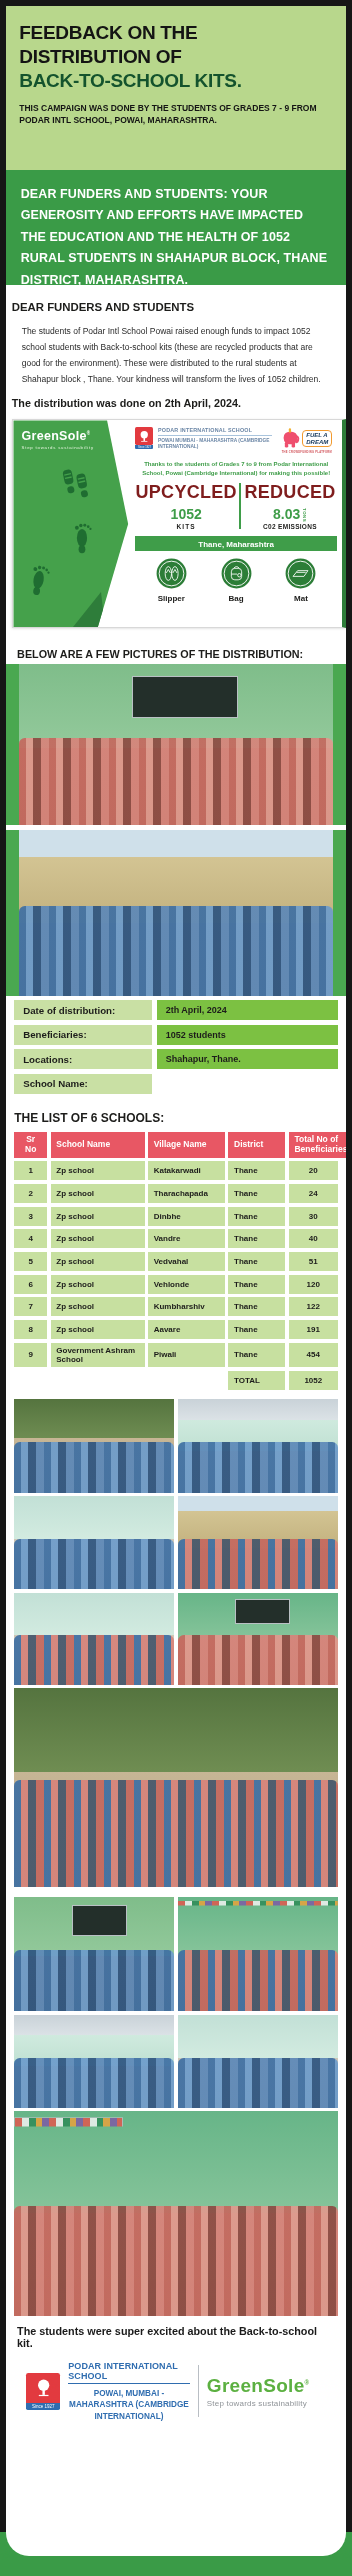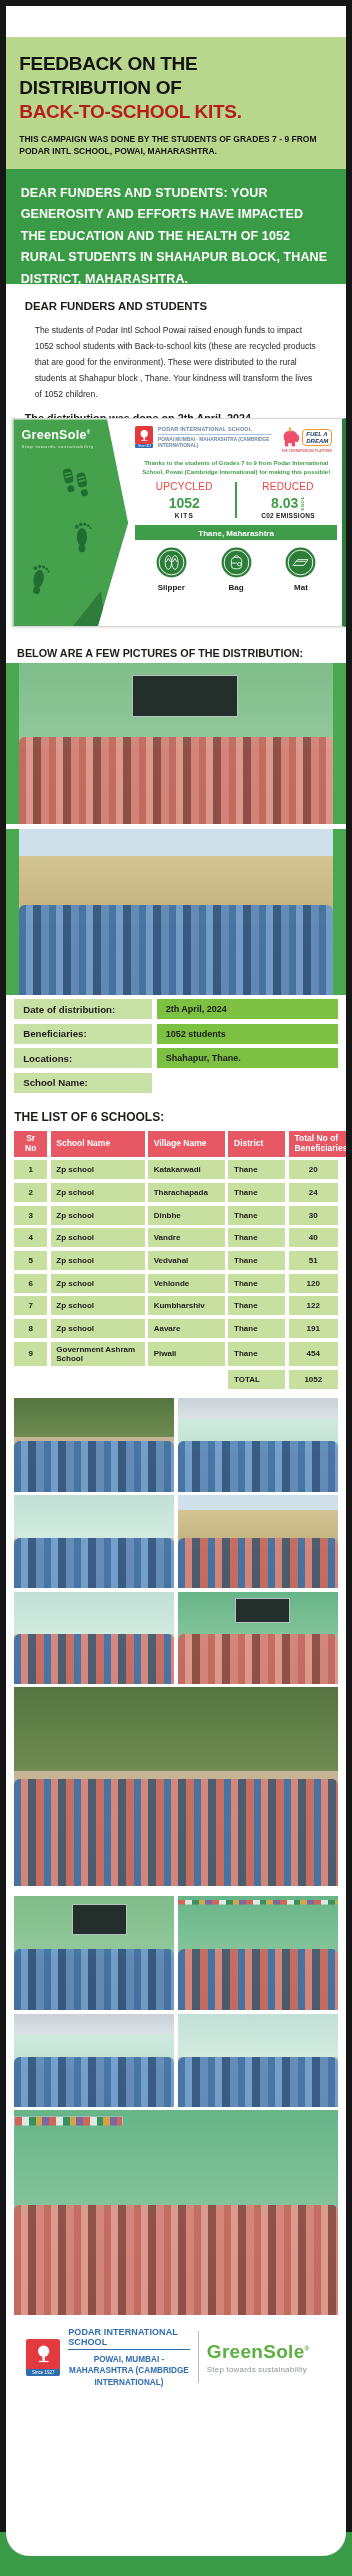"FEEDBACK ON THE DISTRIBUTION OF" .hero { height: 132px -> 164px; margin-top: 31px -> none }
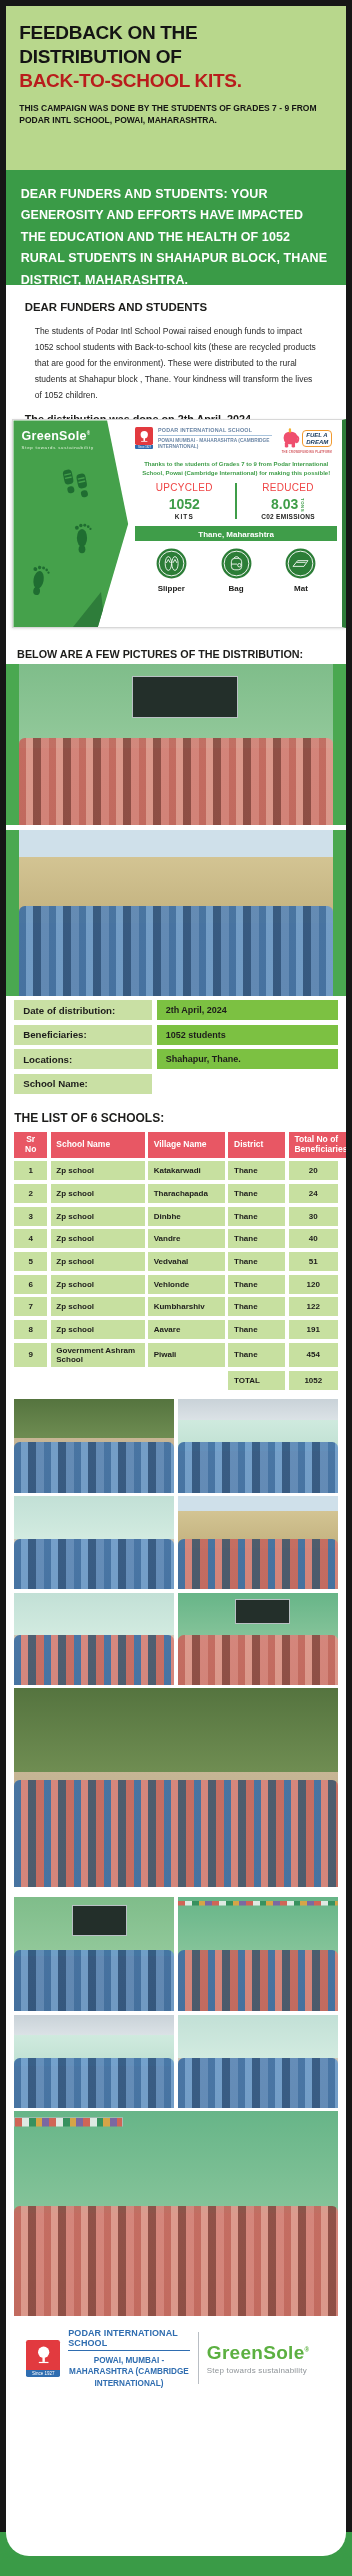"BACK-TO-SCHOOL KITS." .hero h1 .line2 { color: #b91c1c -> #14532d }
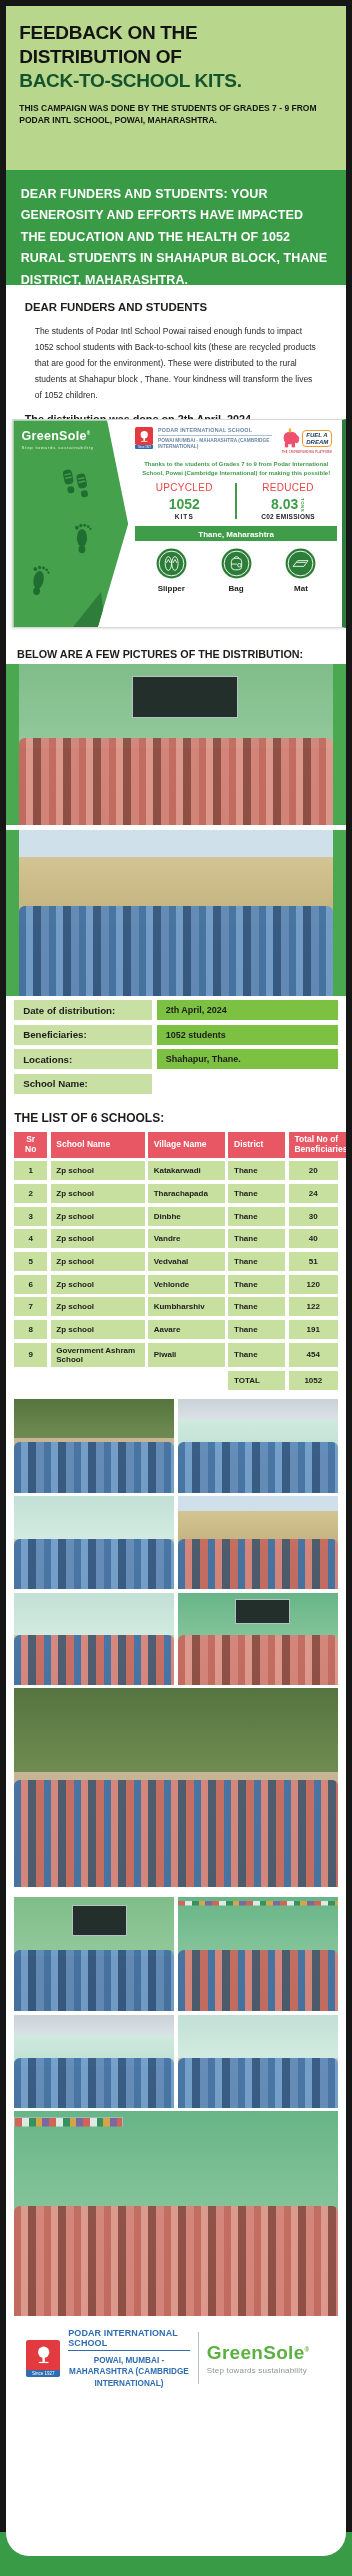"DEAR FUNDERS AND STUDENTS" .intro { padding: 16px 19px 0 -> 16px 6px 0 }
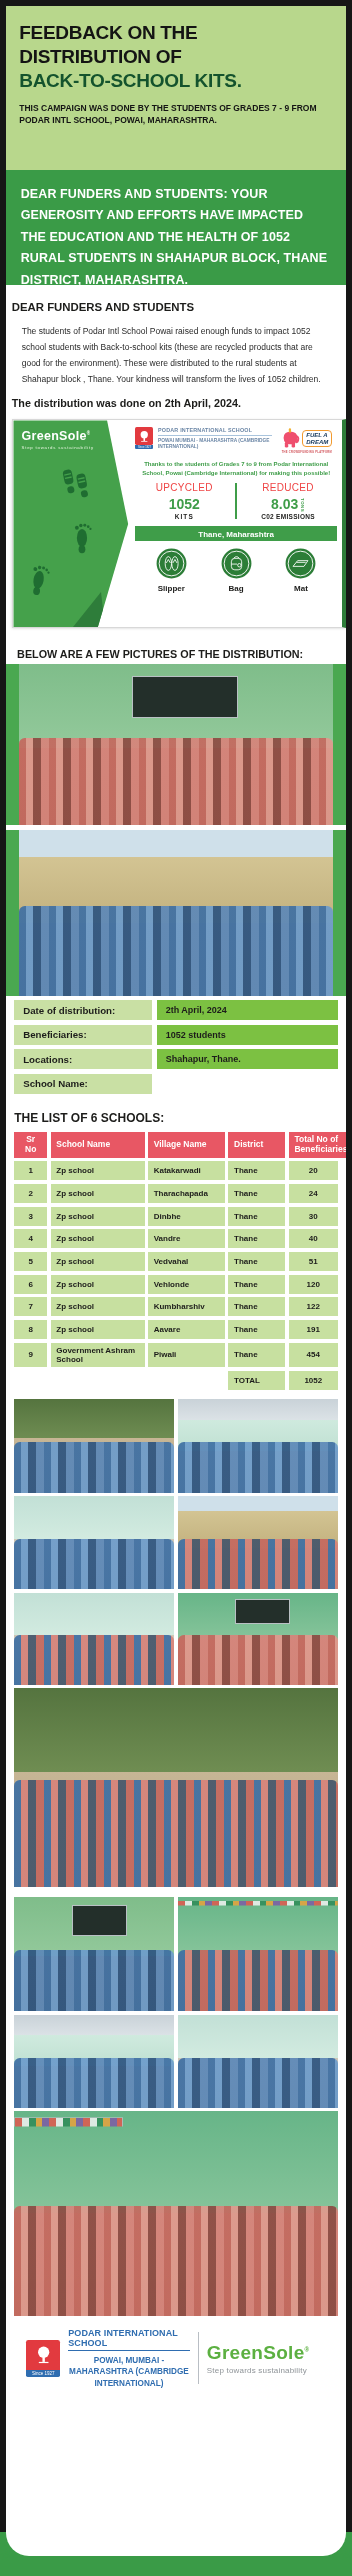"UPCYCLED" .stat .lbl { color: #ef4444 -> #7f1d1d; font-size: 10px -> 18px; font-weight: 400 -> 700 }
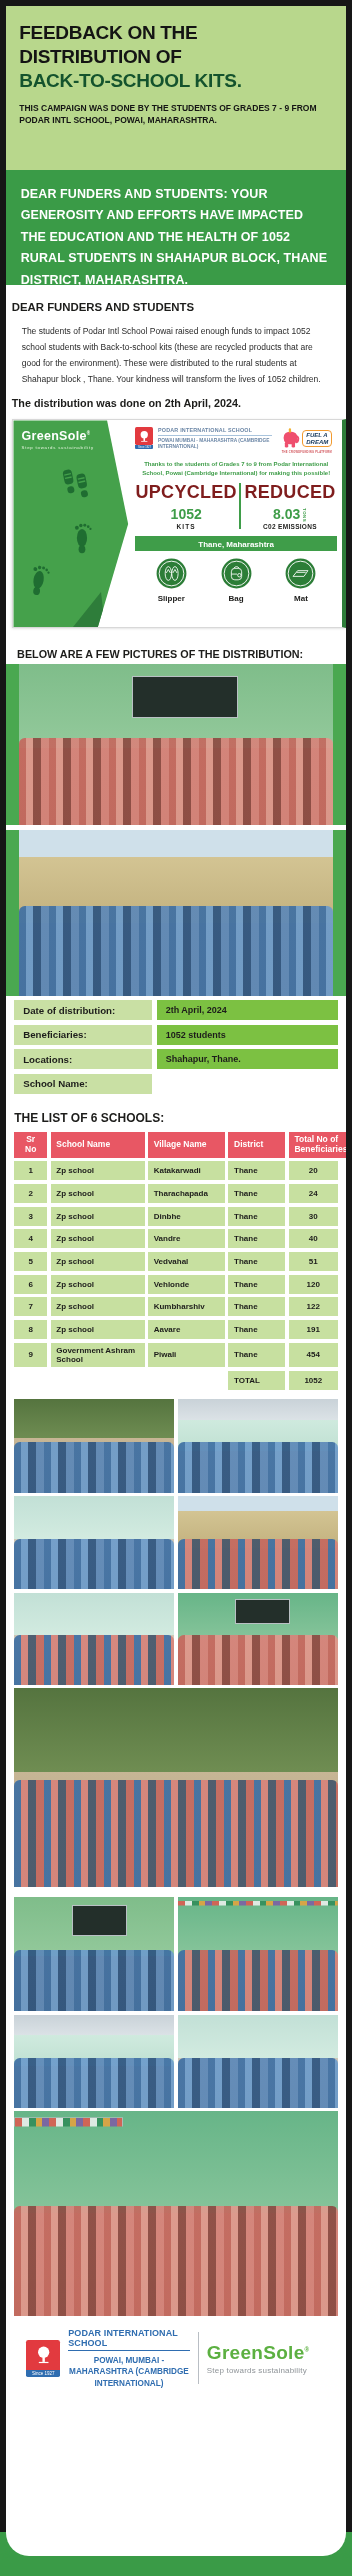"The students were super excited" p.caption2 { html: none -> <p>The students were super excited about the Back-to-school kit.</p> }
